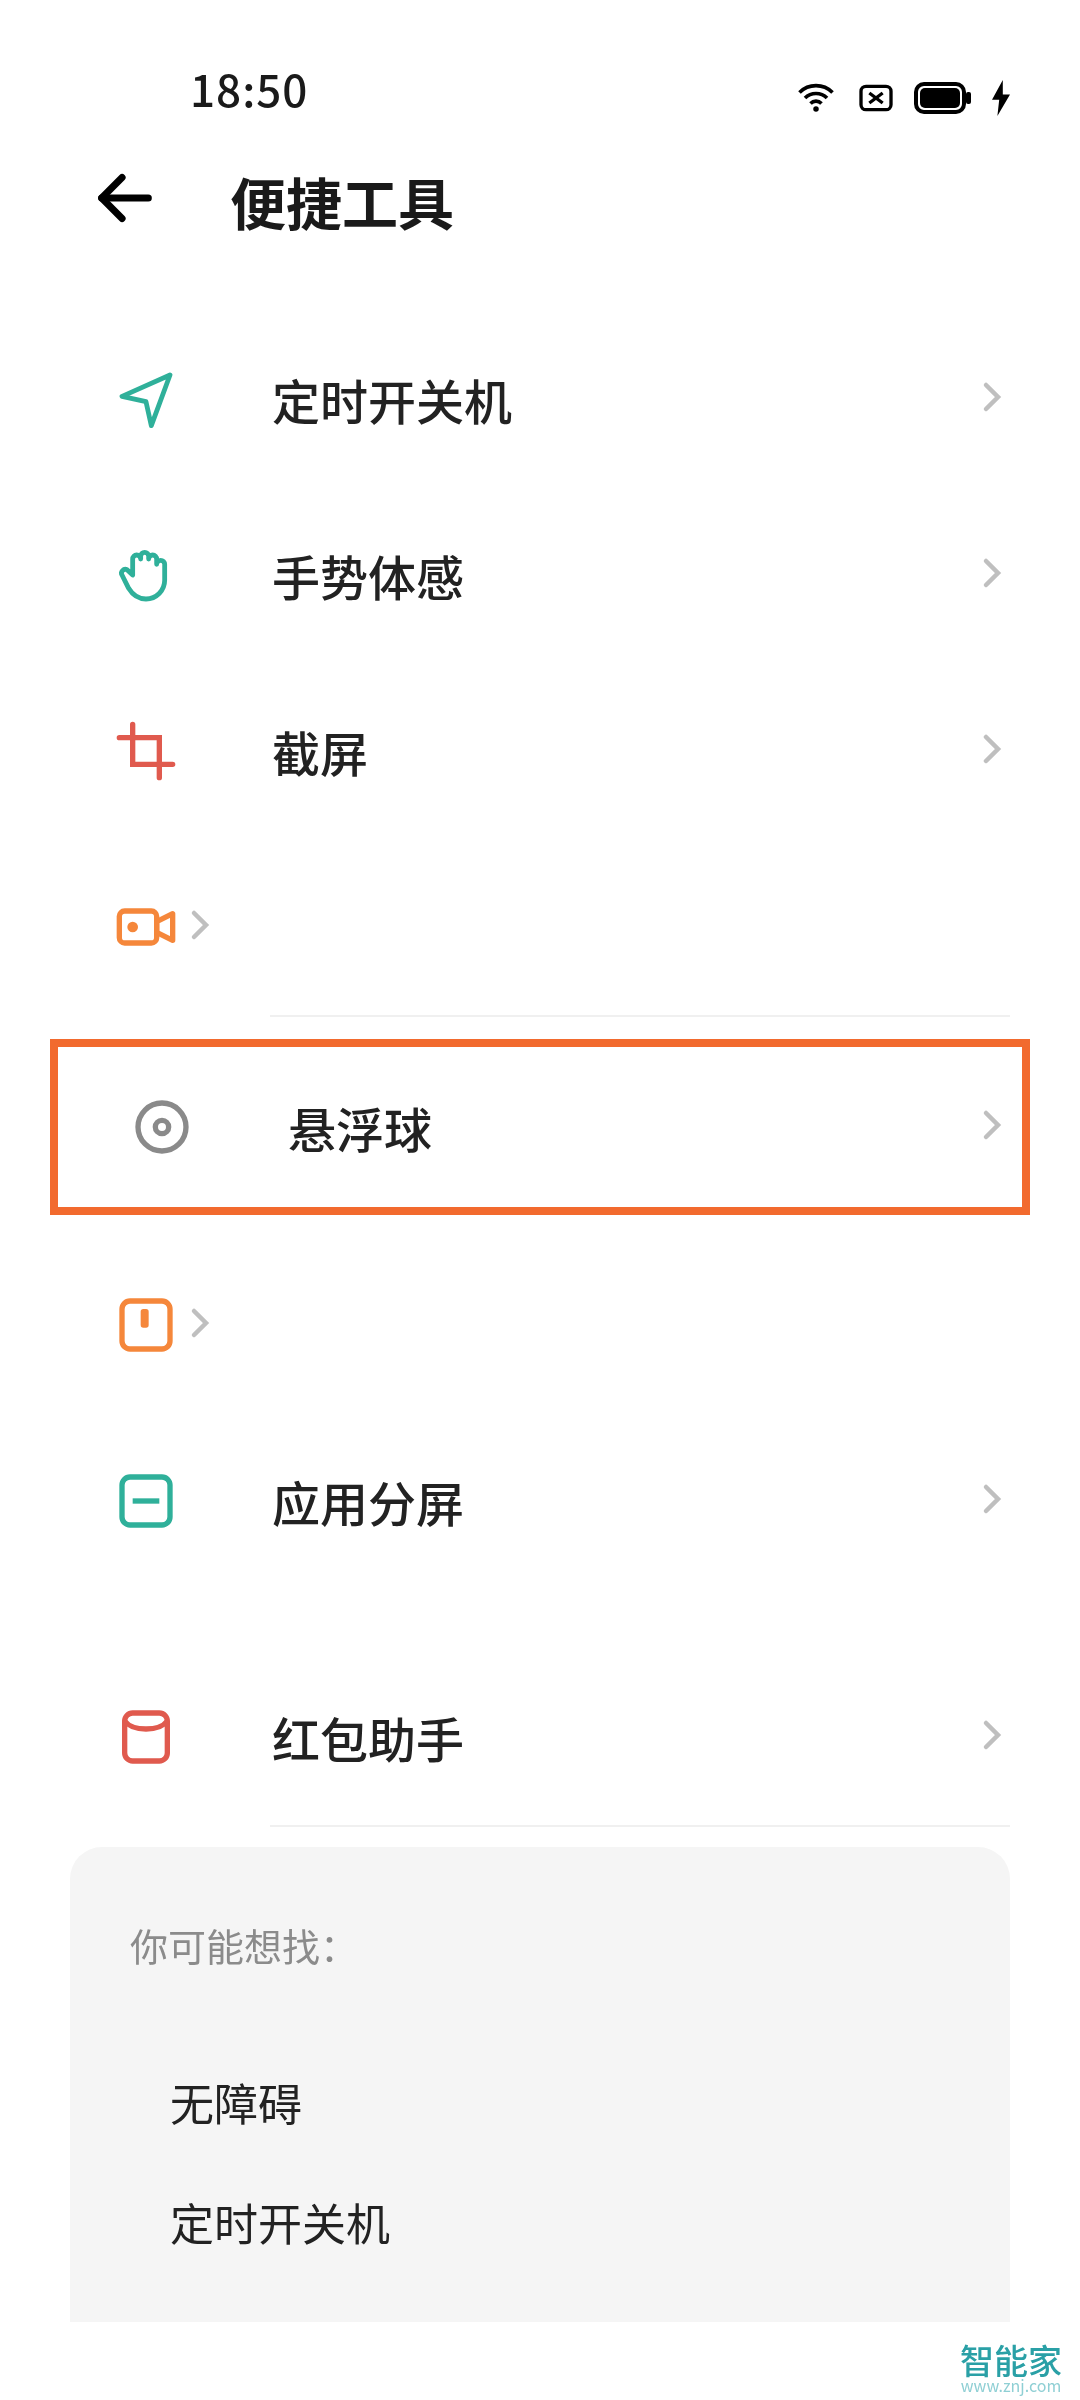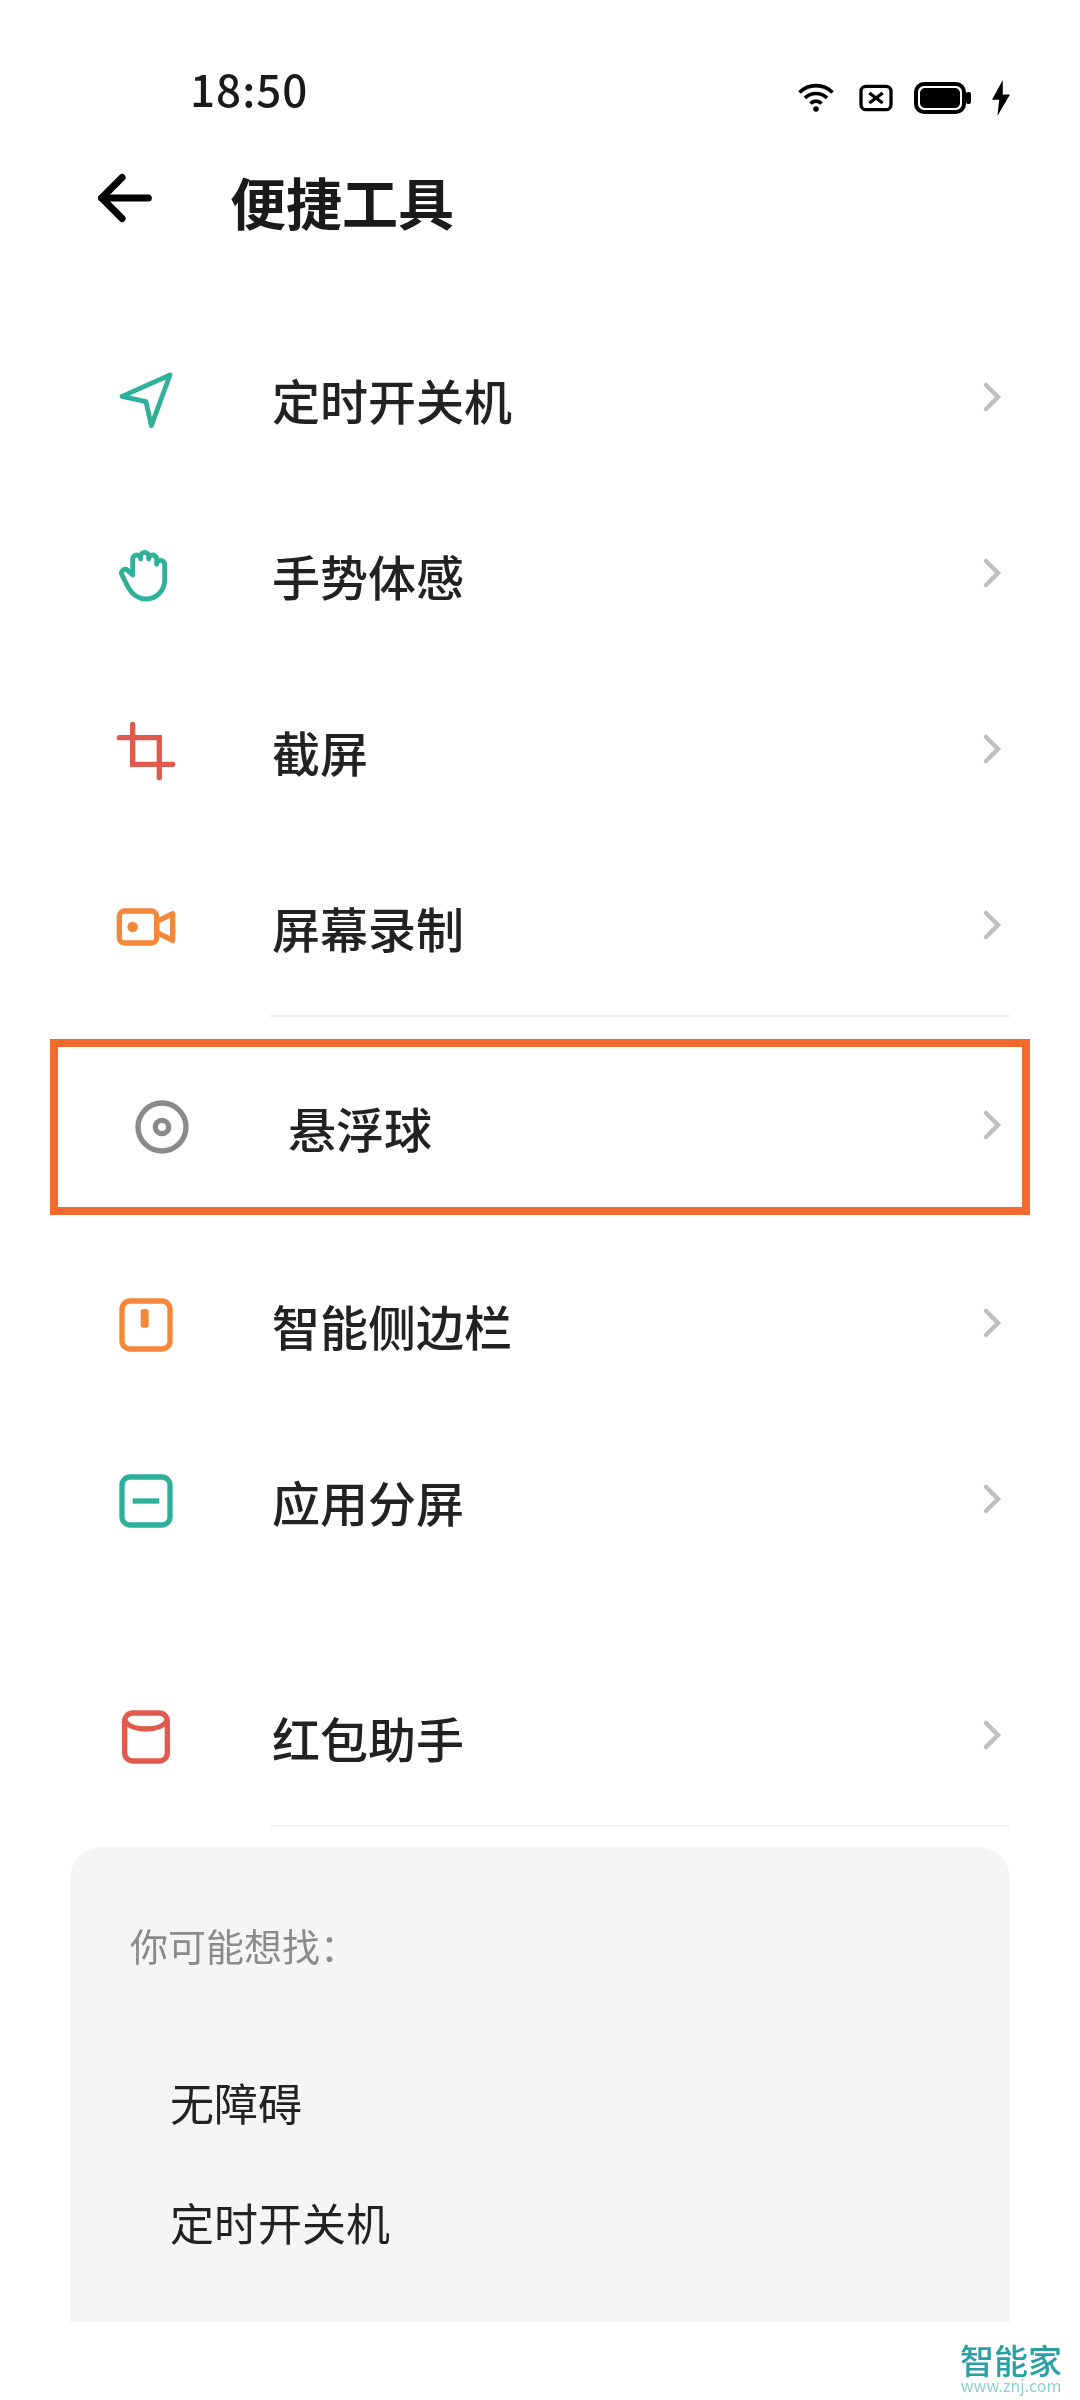"屏幕录制" div.label { html: <div>屏幕录制</div> -> none }
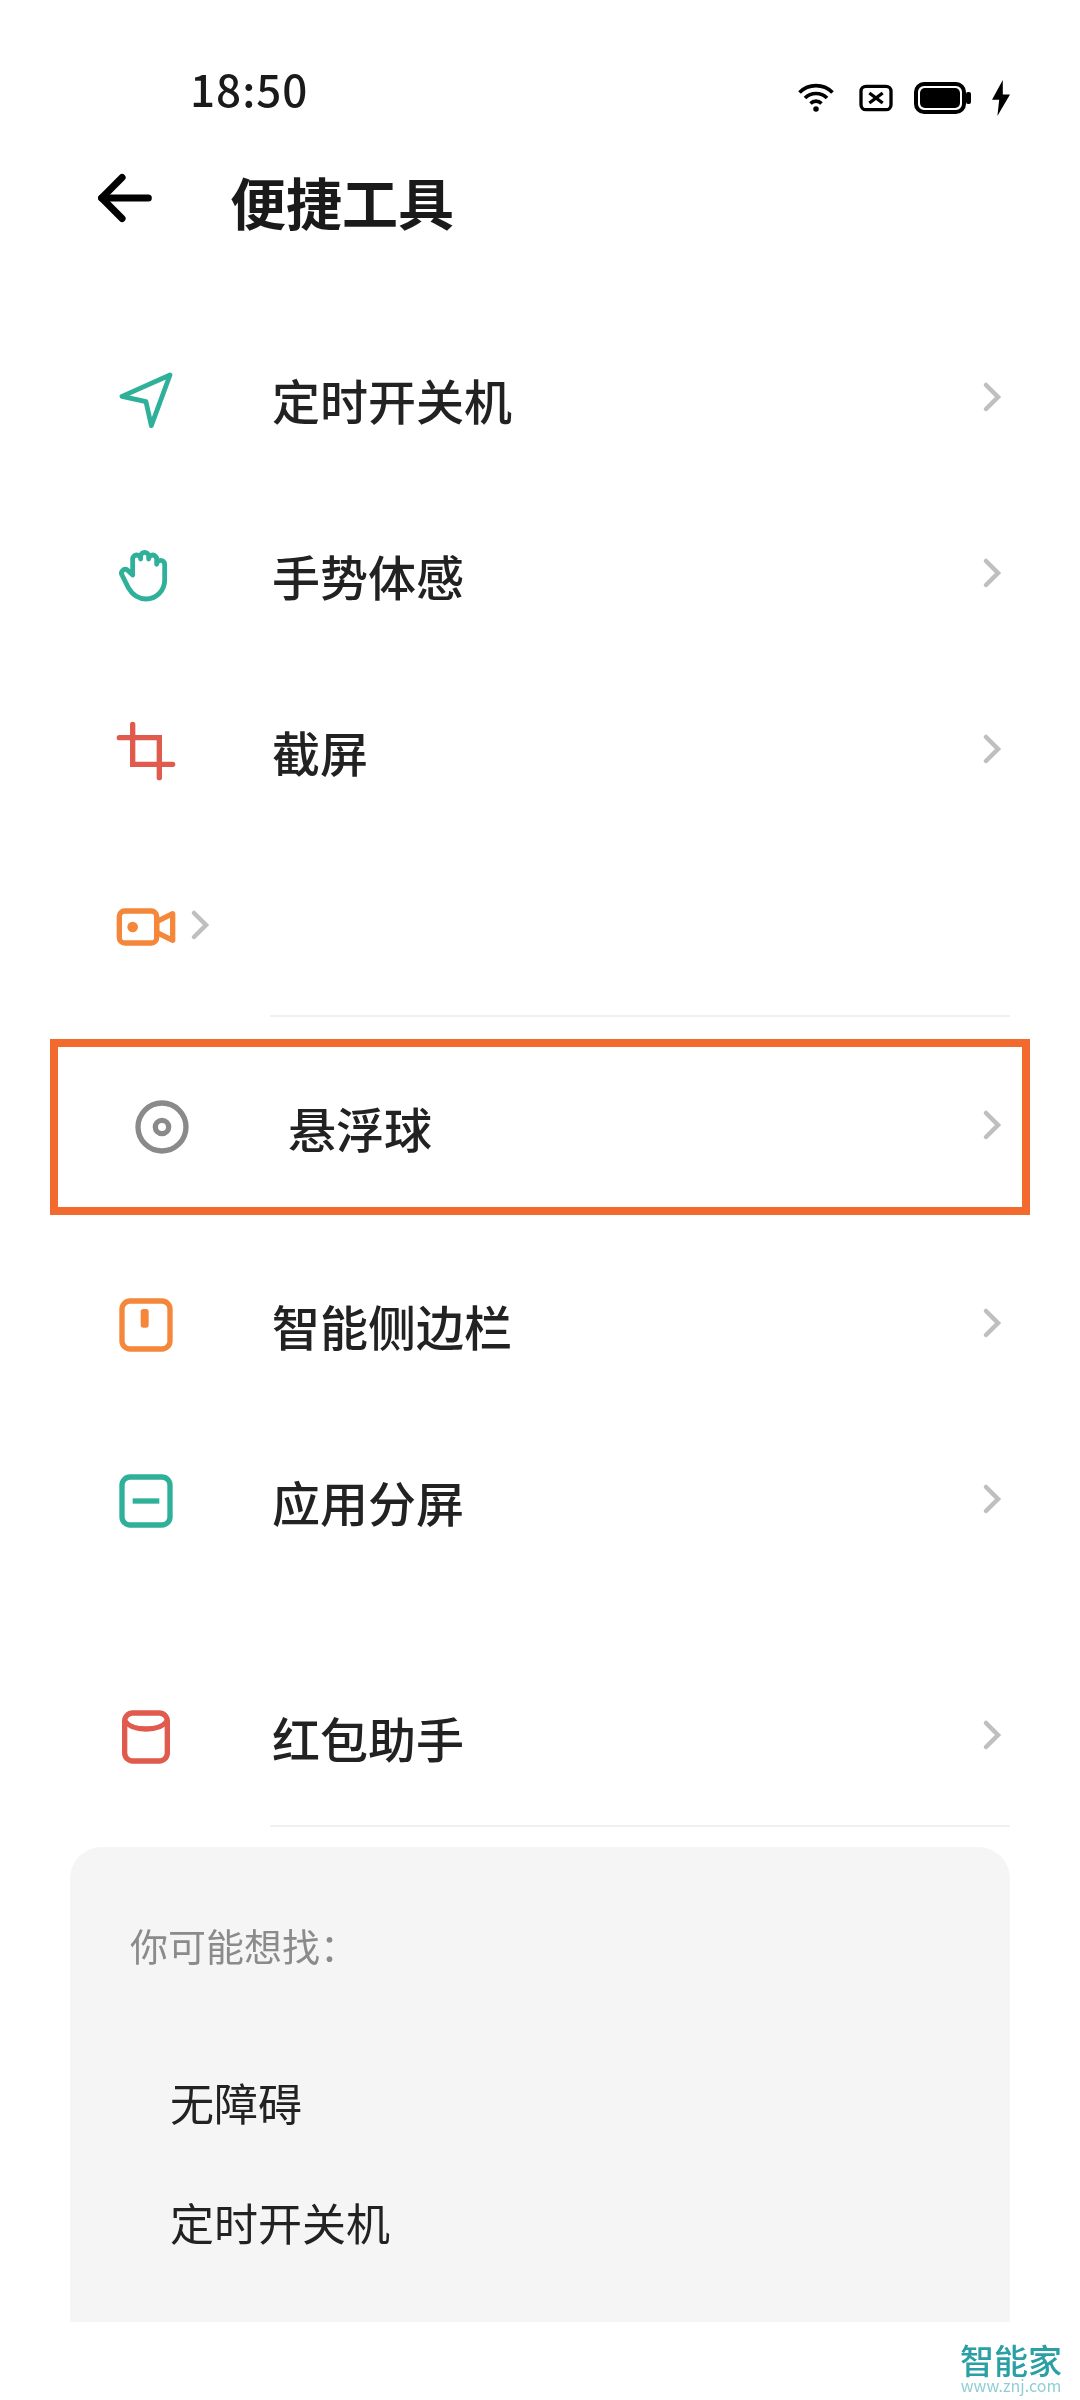"智能侧边栏" div.label { html: <div>智能侧边栏</div> -> none }
